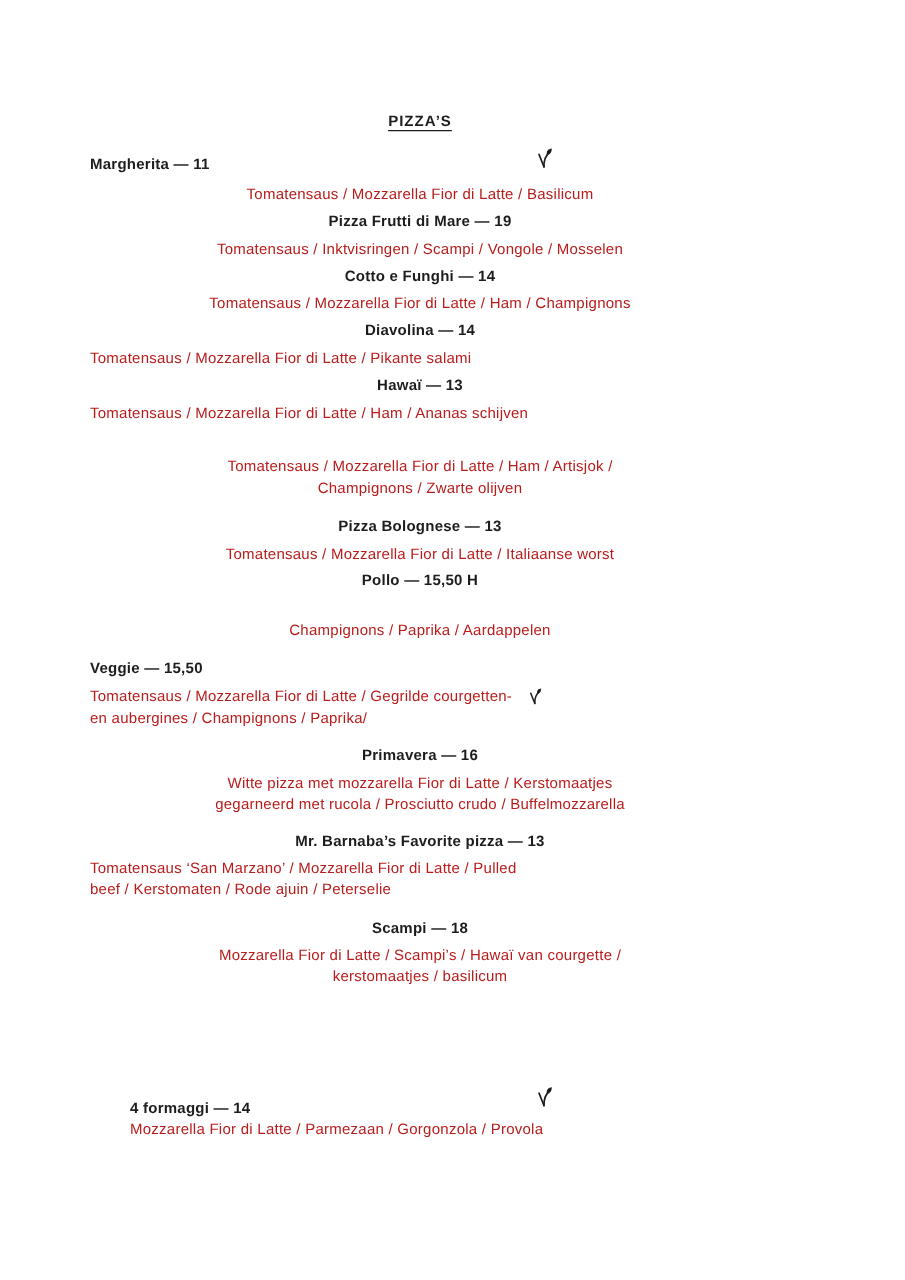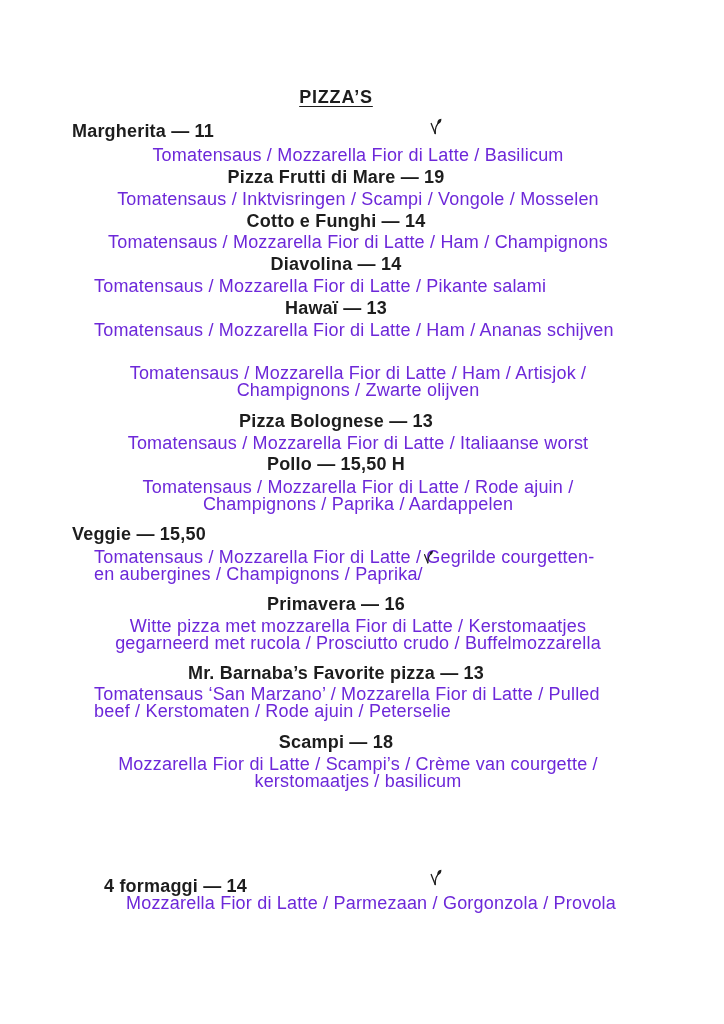"PIZZA’S" .line { font-size: 18px -> 12px }
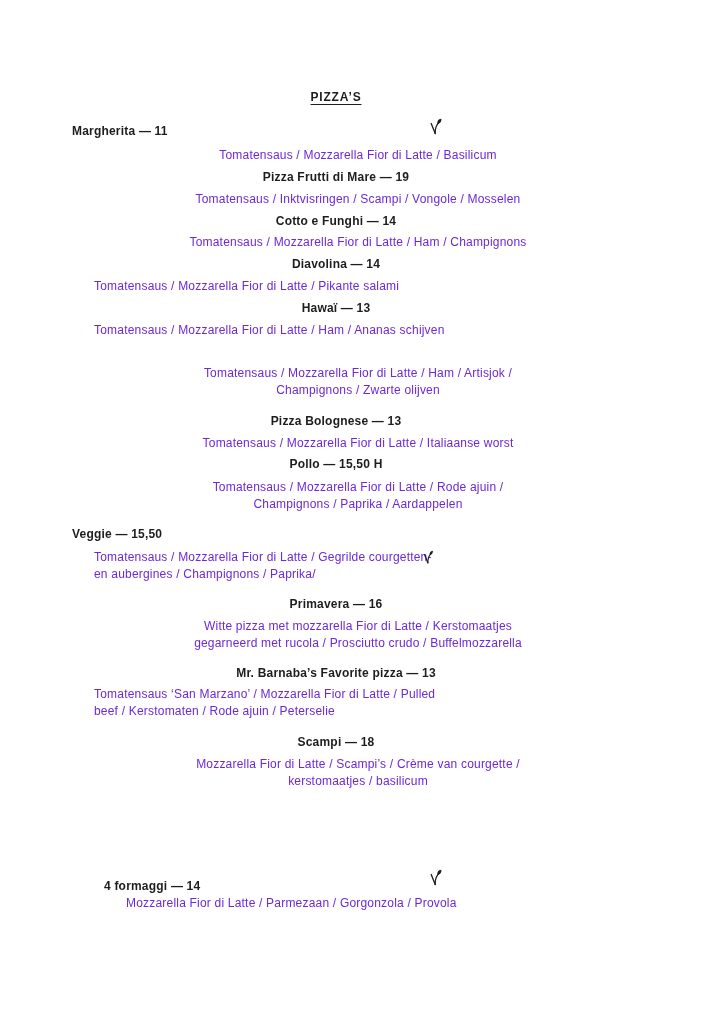"Tomatensaus / Mozzarella Fior di" .desc { color: #6d28d9 -> #b91c1c; margin-left: 22px -> none }
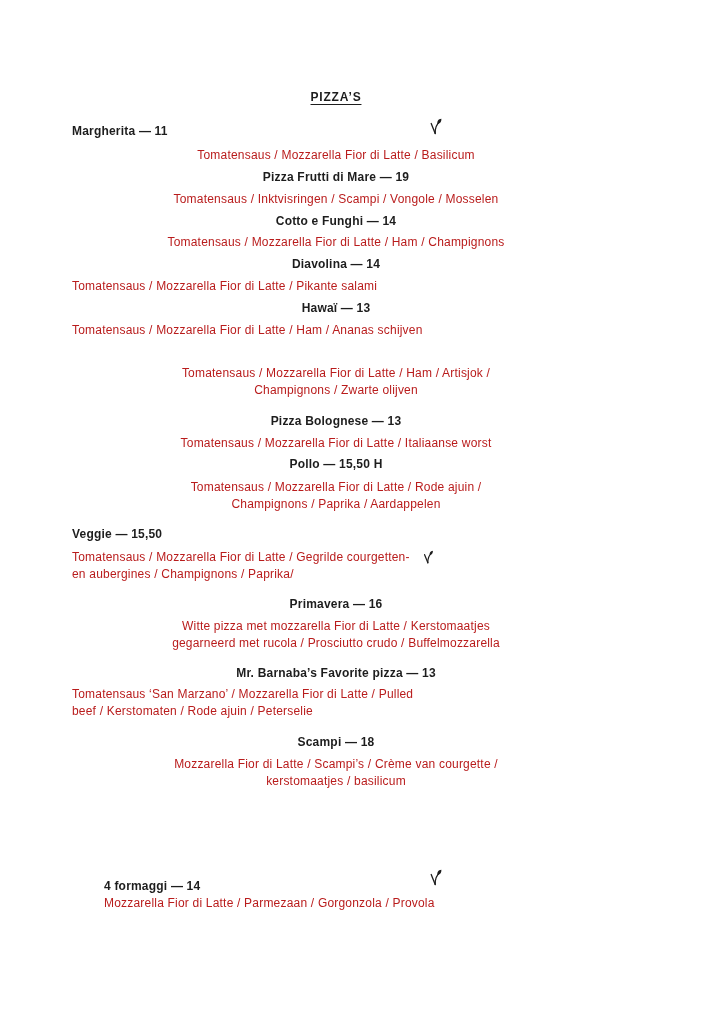"Tomatensaus / Mozzarella Fior di Latte / Rode" div.line { html: <div>Tomatensaus / Mozzarella Fior di Latte / Rode ajuin /</div> -> none }
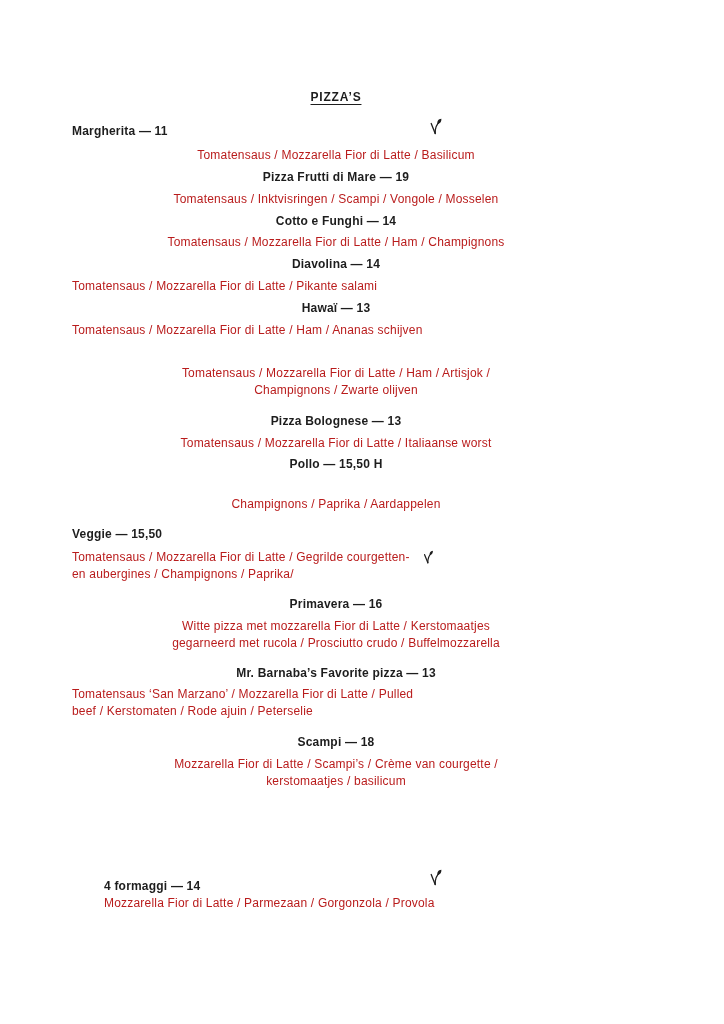"Mozzarella Fior di Latte / Scampi’s" div.line { text: Crème -> Hawaï }
